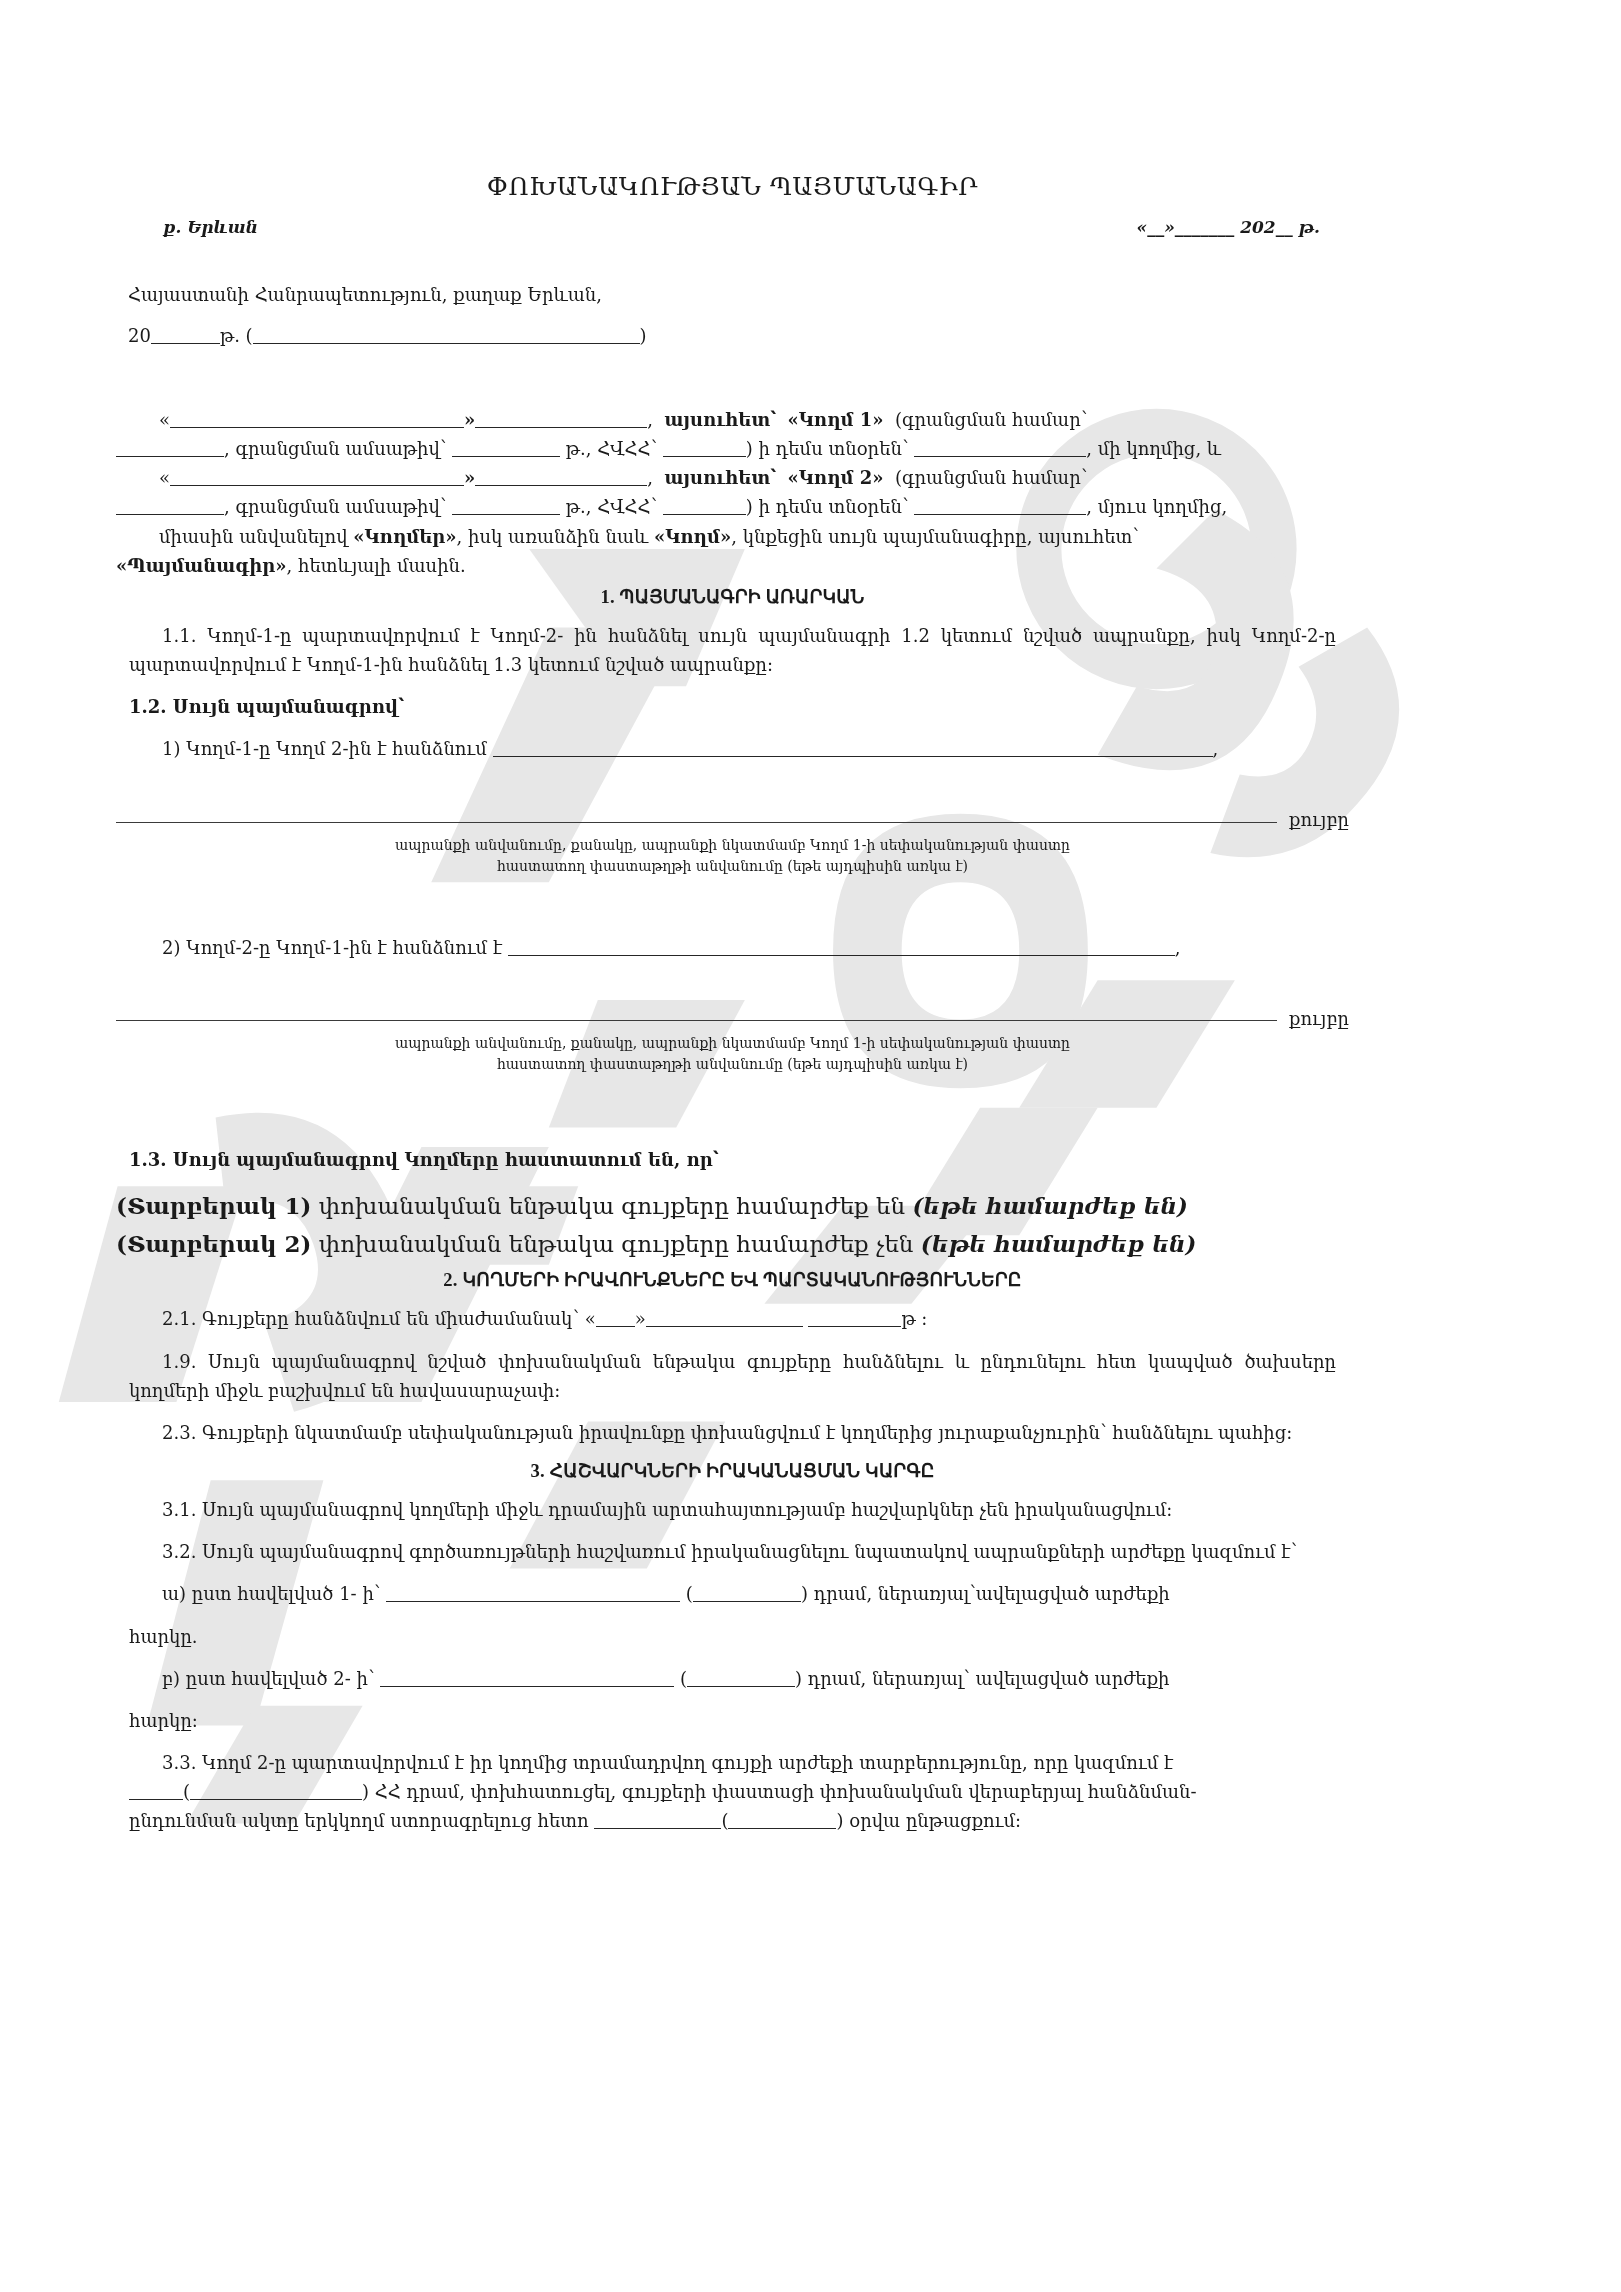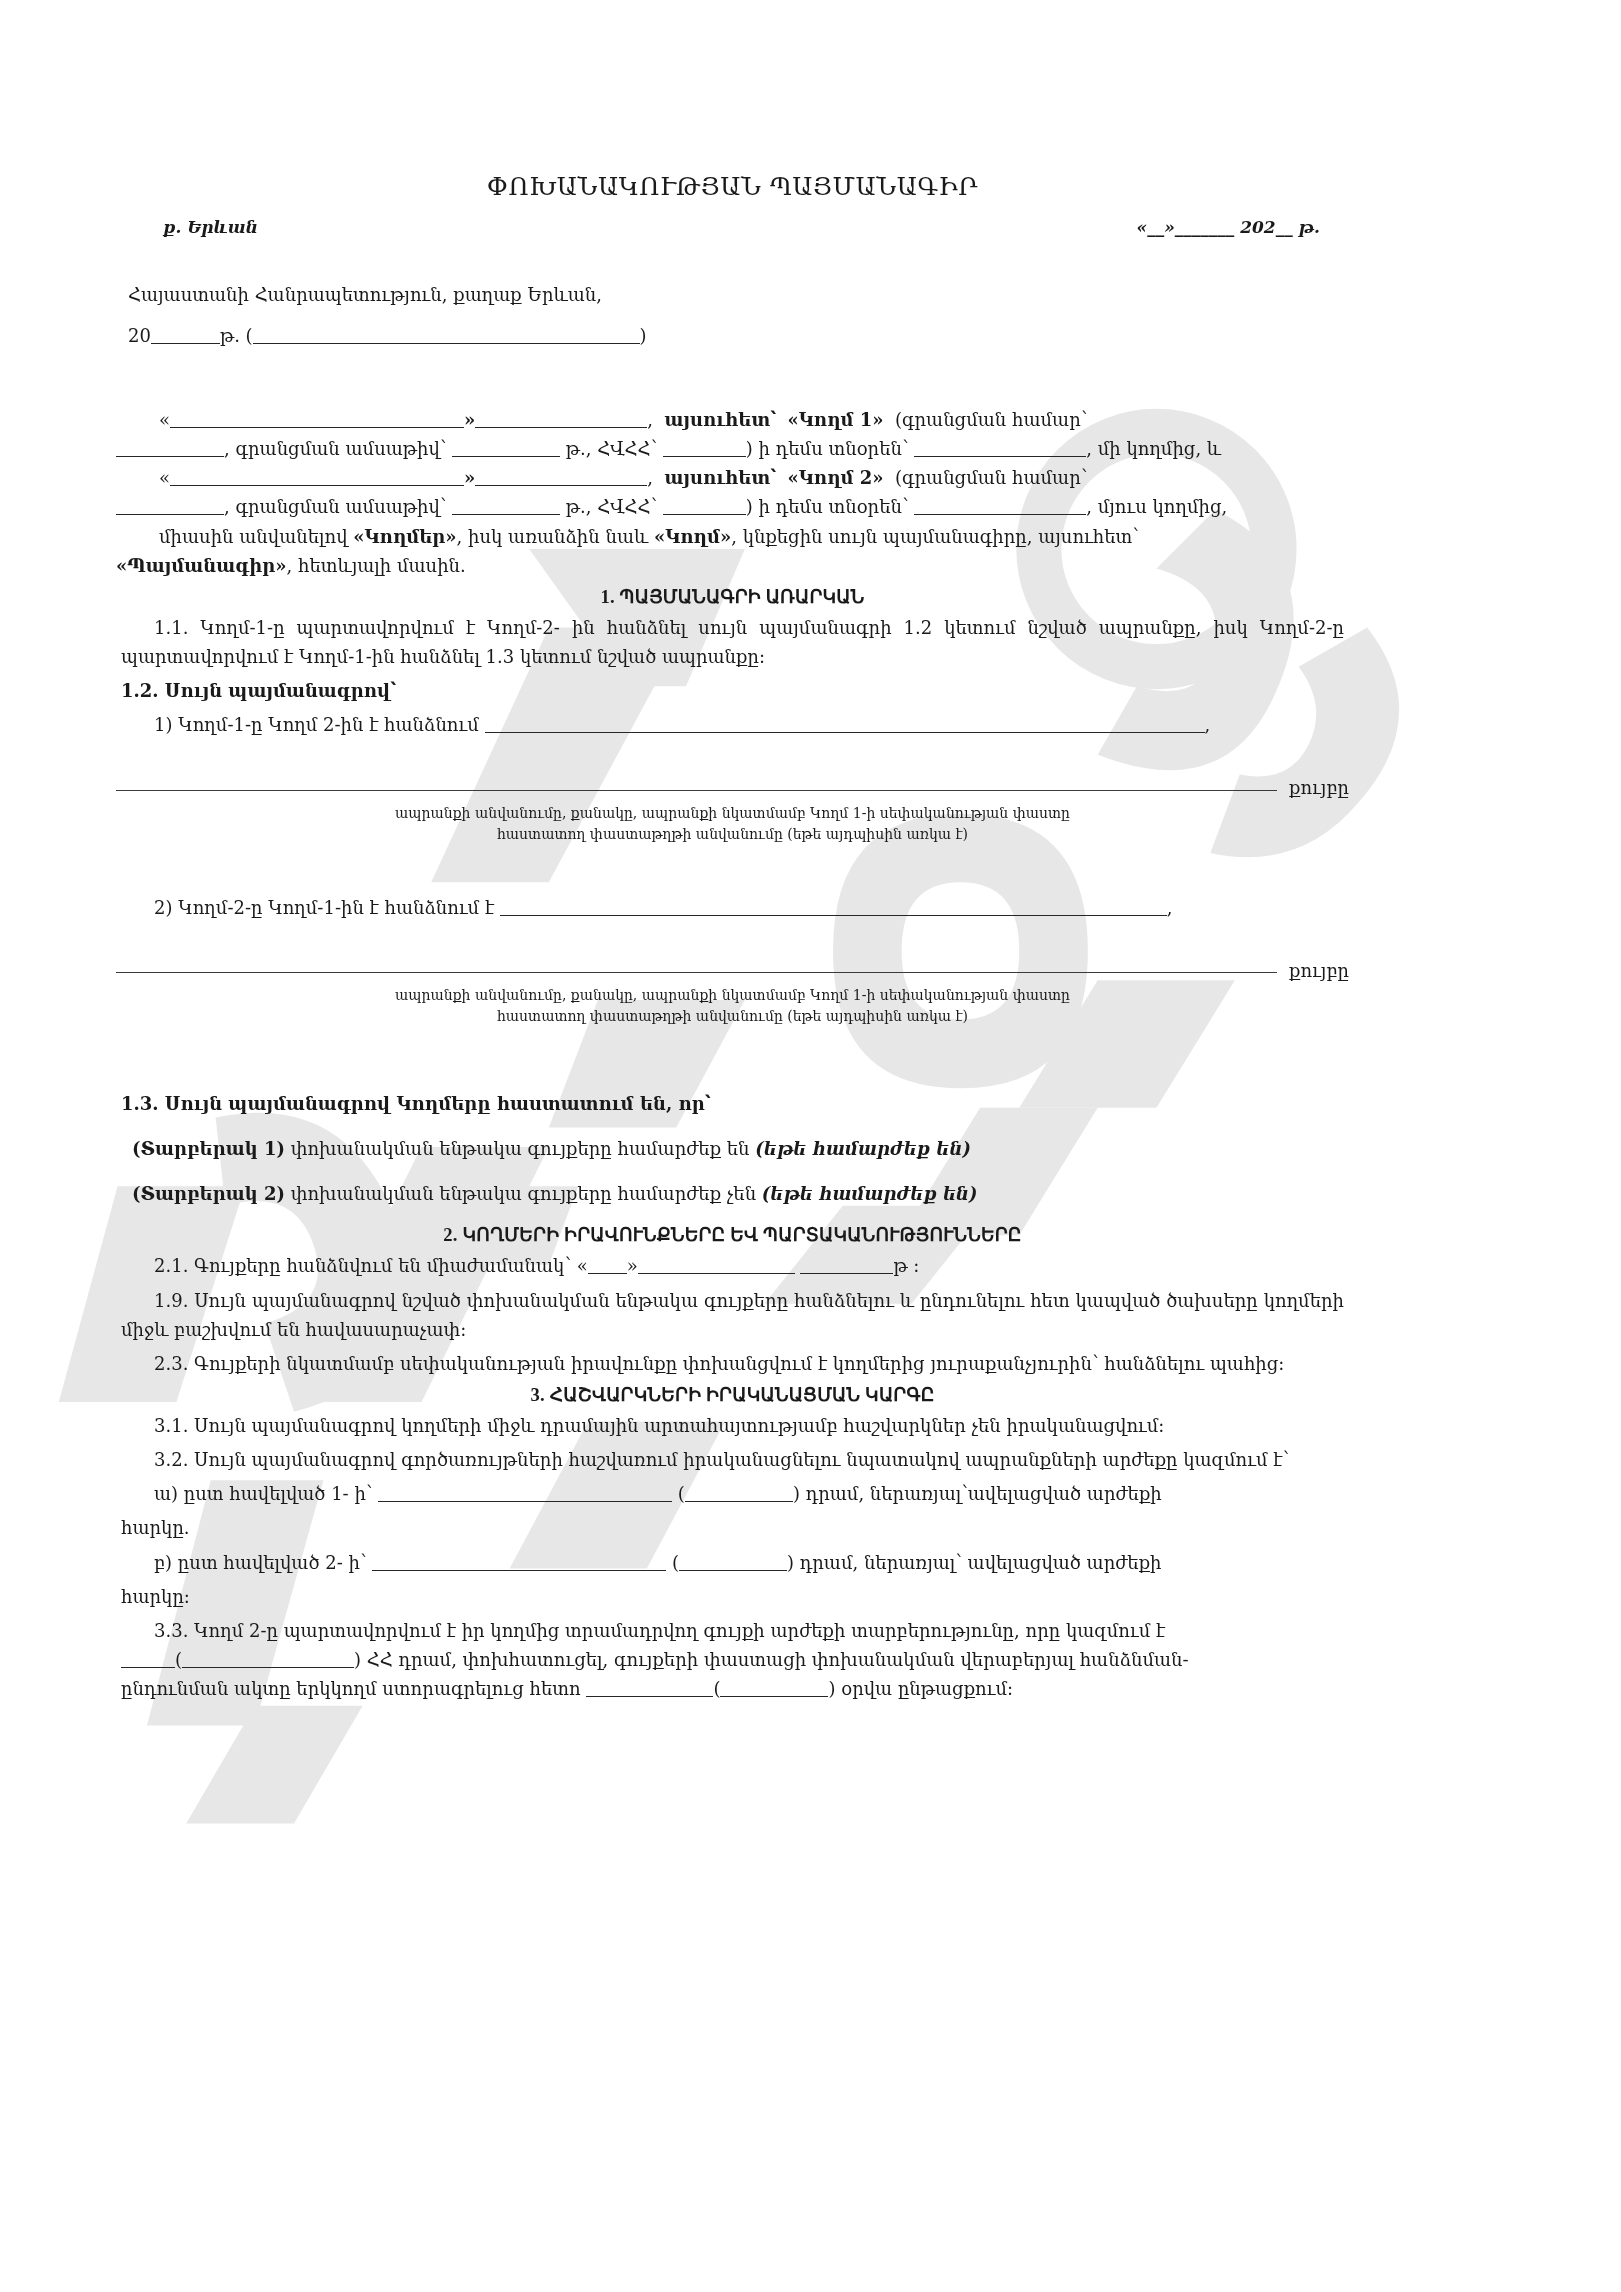"1.1. Կողմ-1-ը պարտավորվում է Կողմ-2-" p.body { margin: 5px -> 13px }
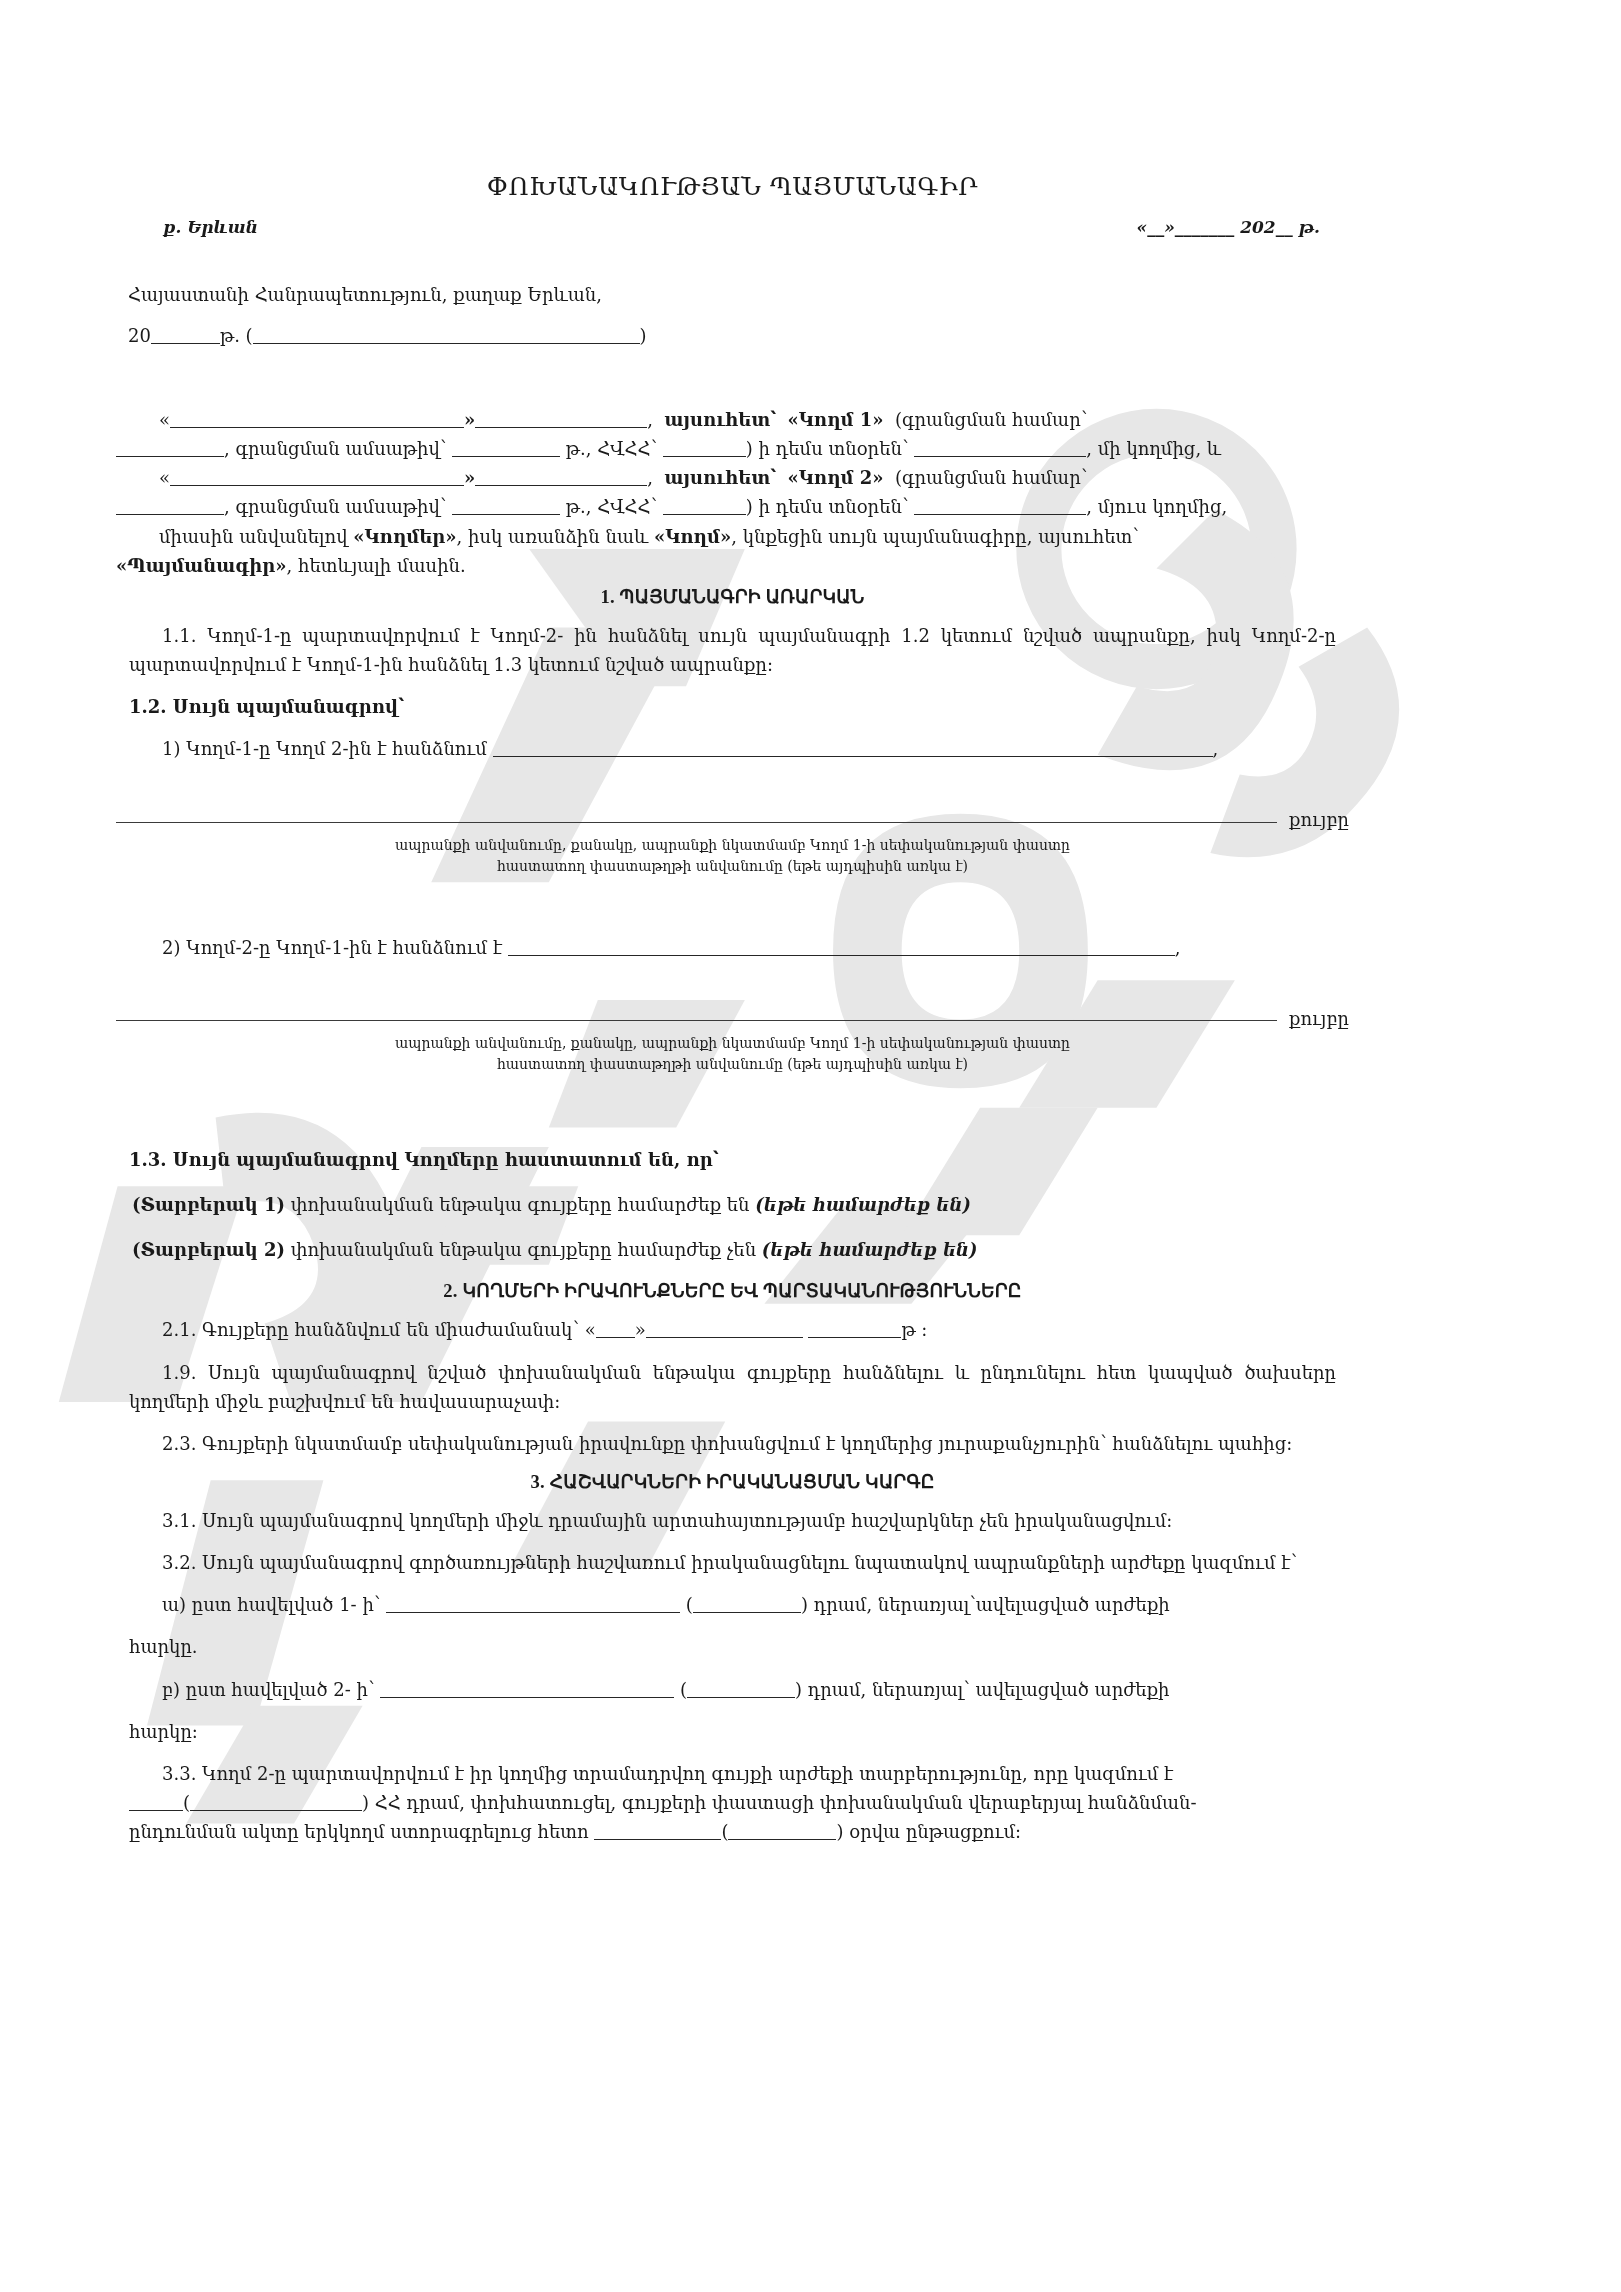"(Տարբերակ 1) փոխանակման ենթակա գույքերը" .variant-line { font-size: 18px -> 23px; margin: 16px -> 0 }
